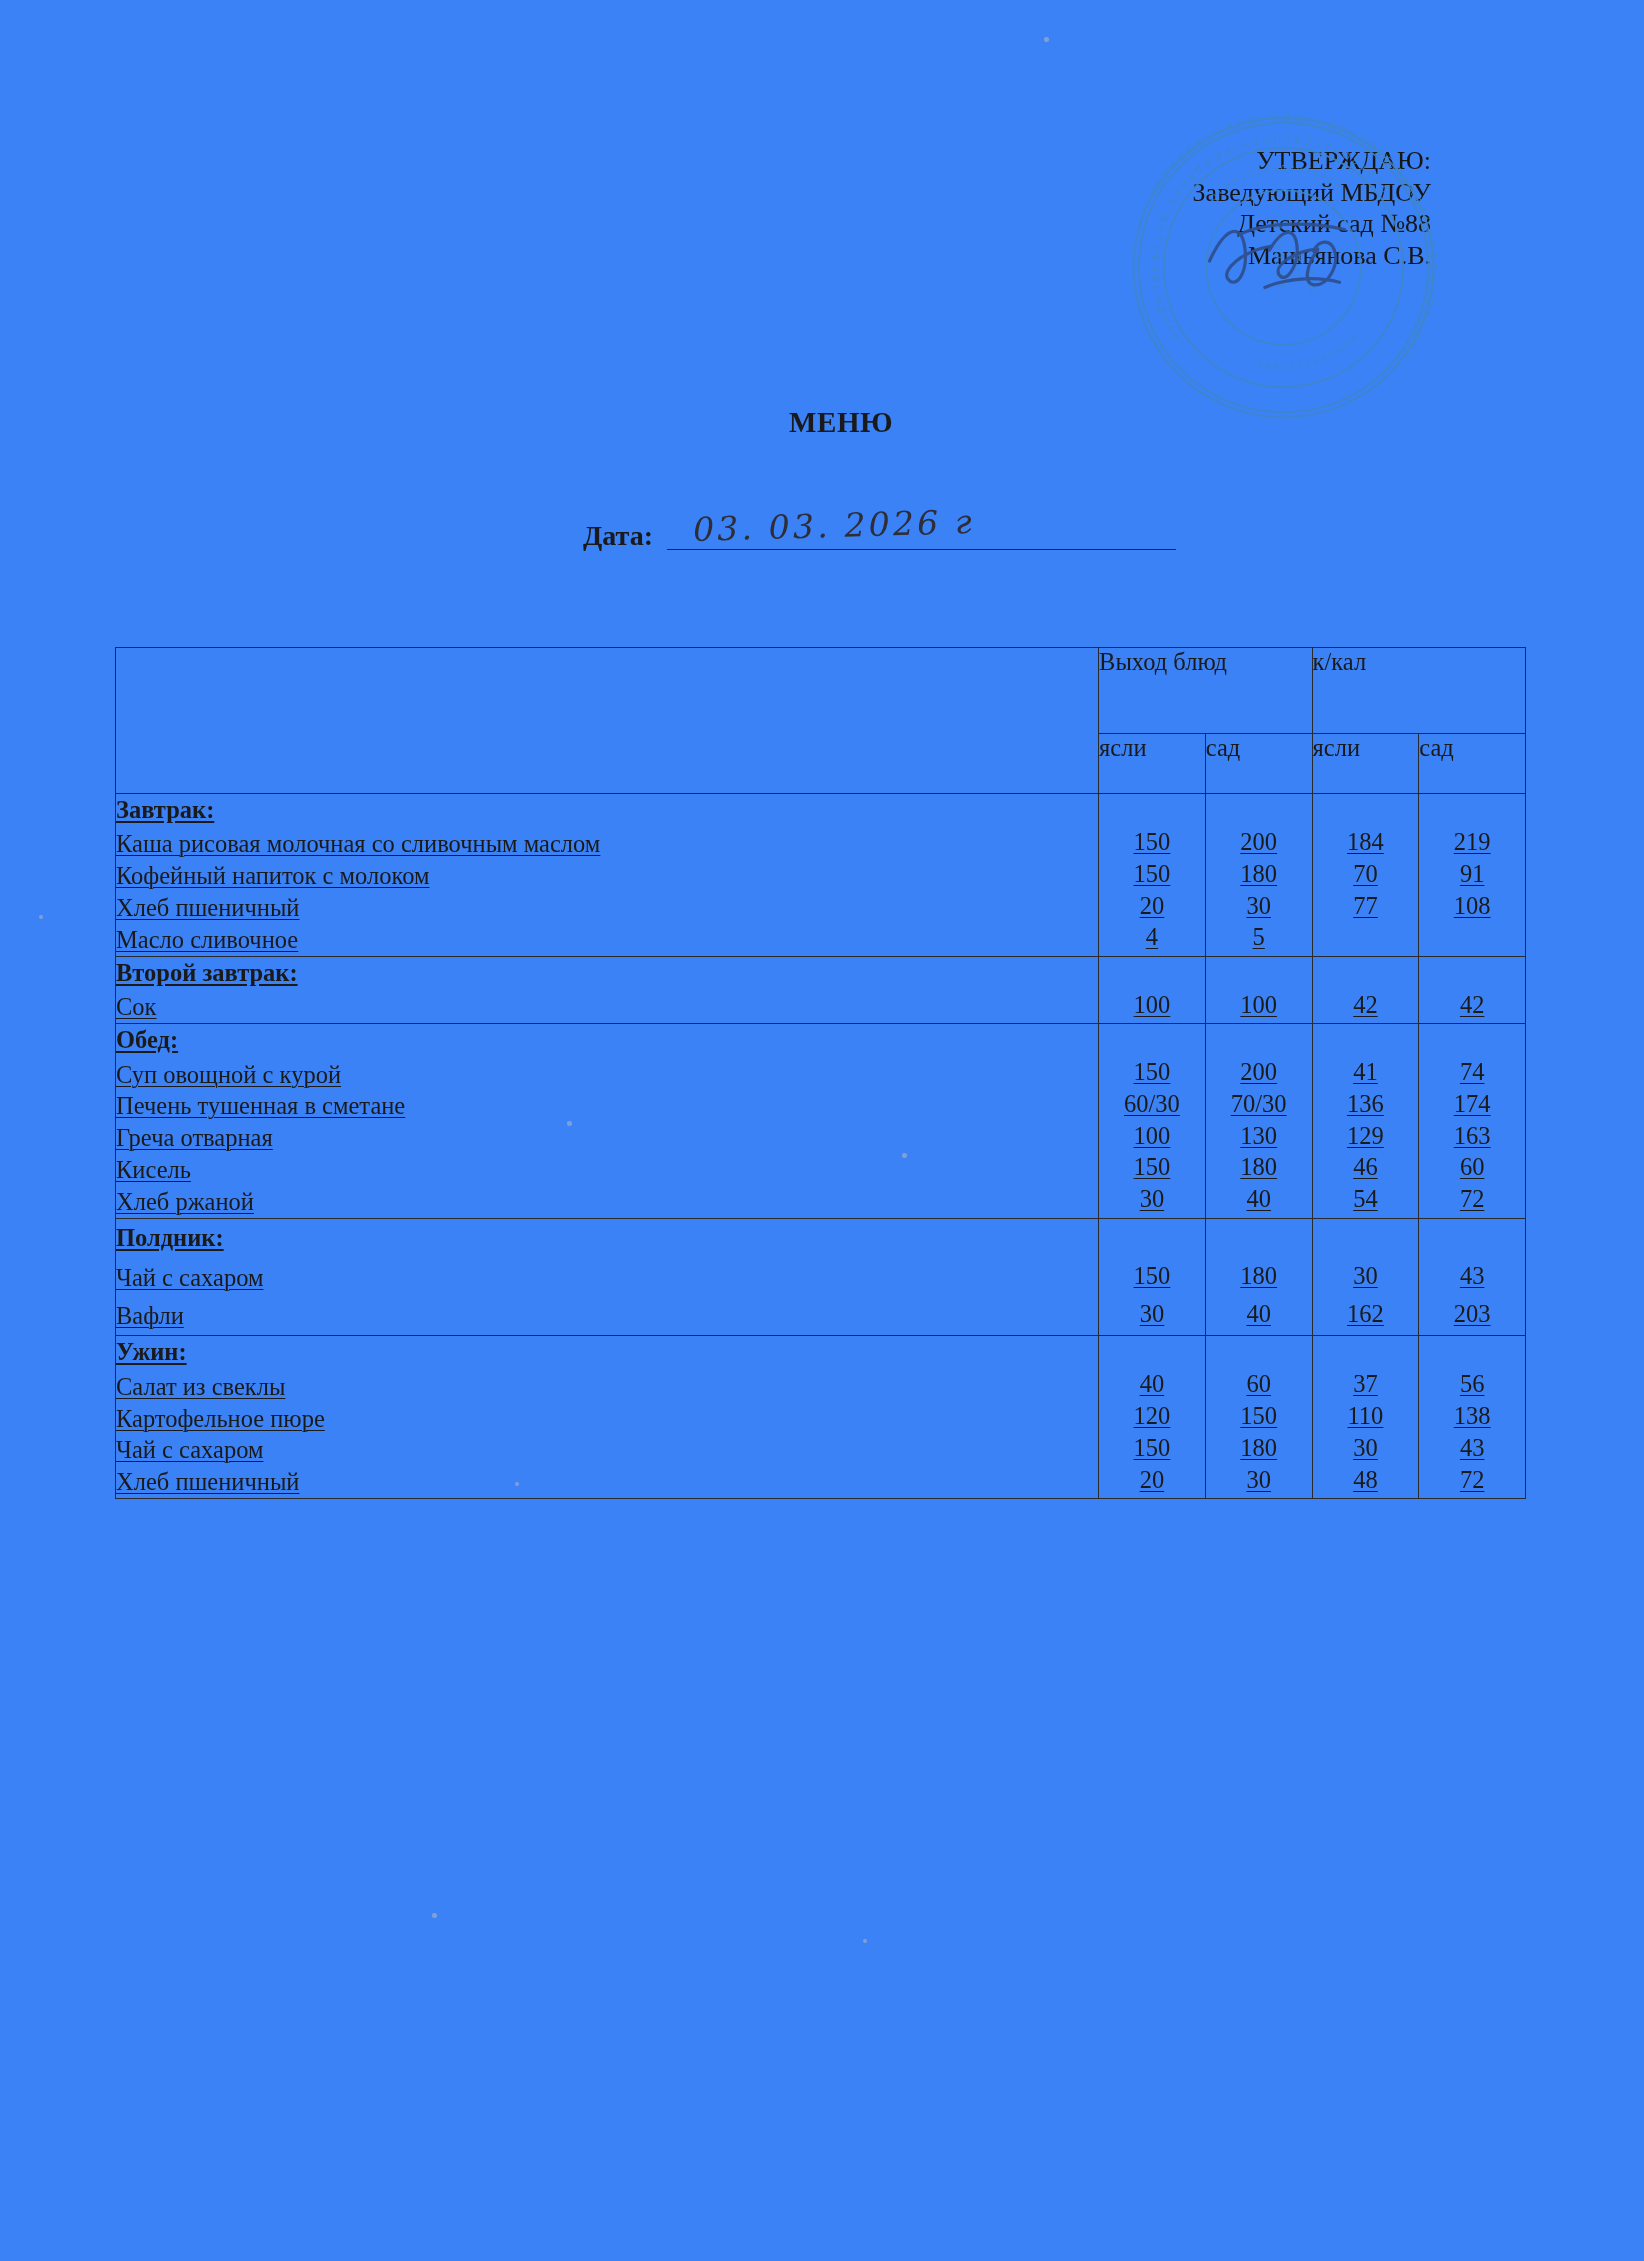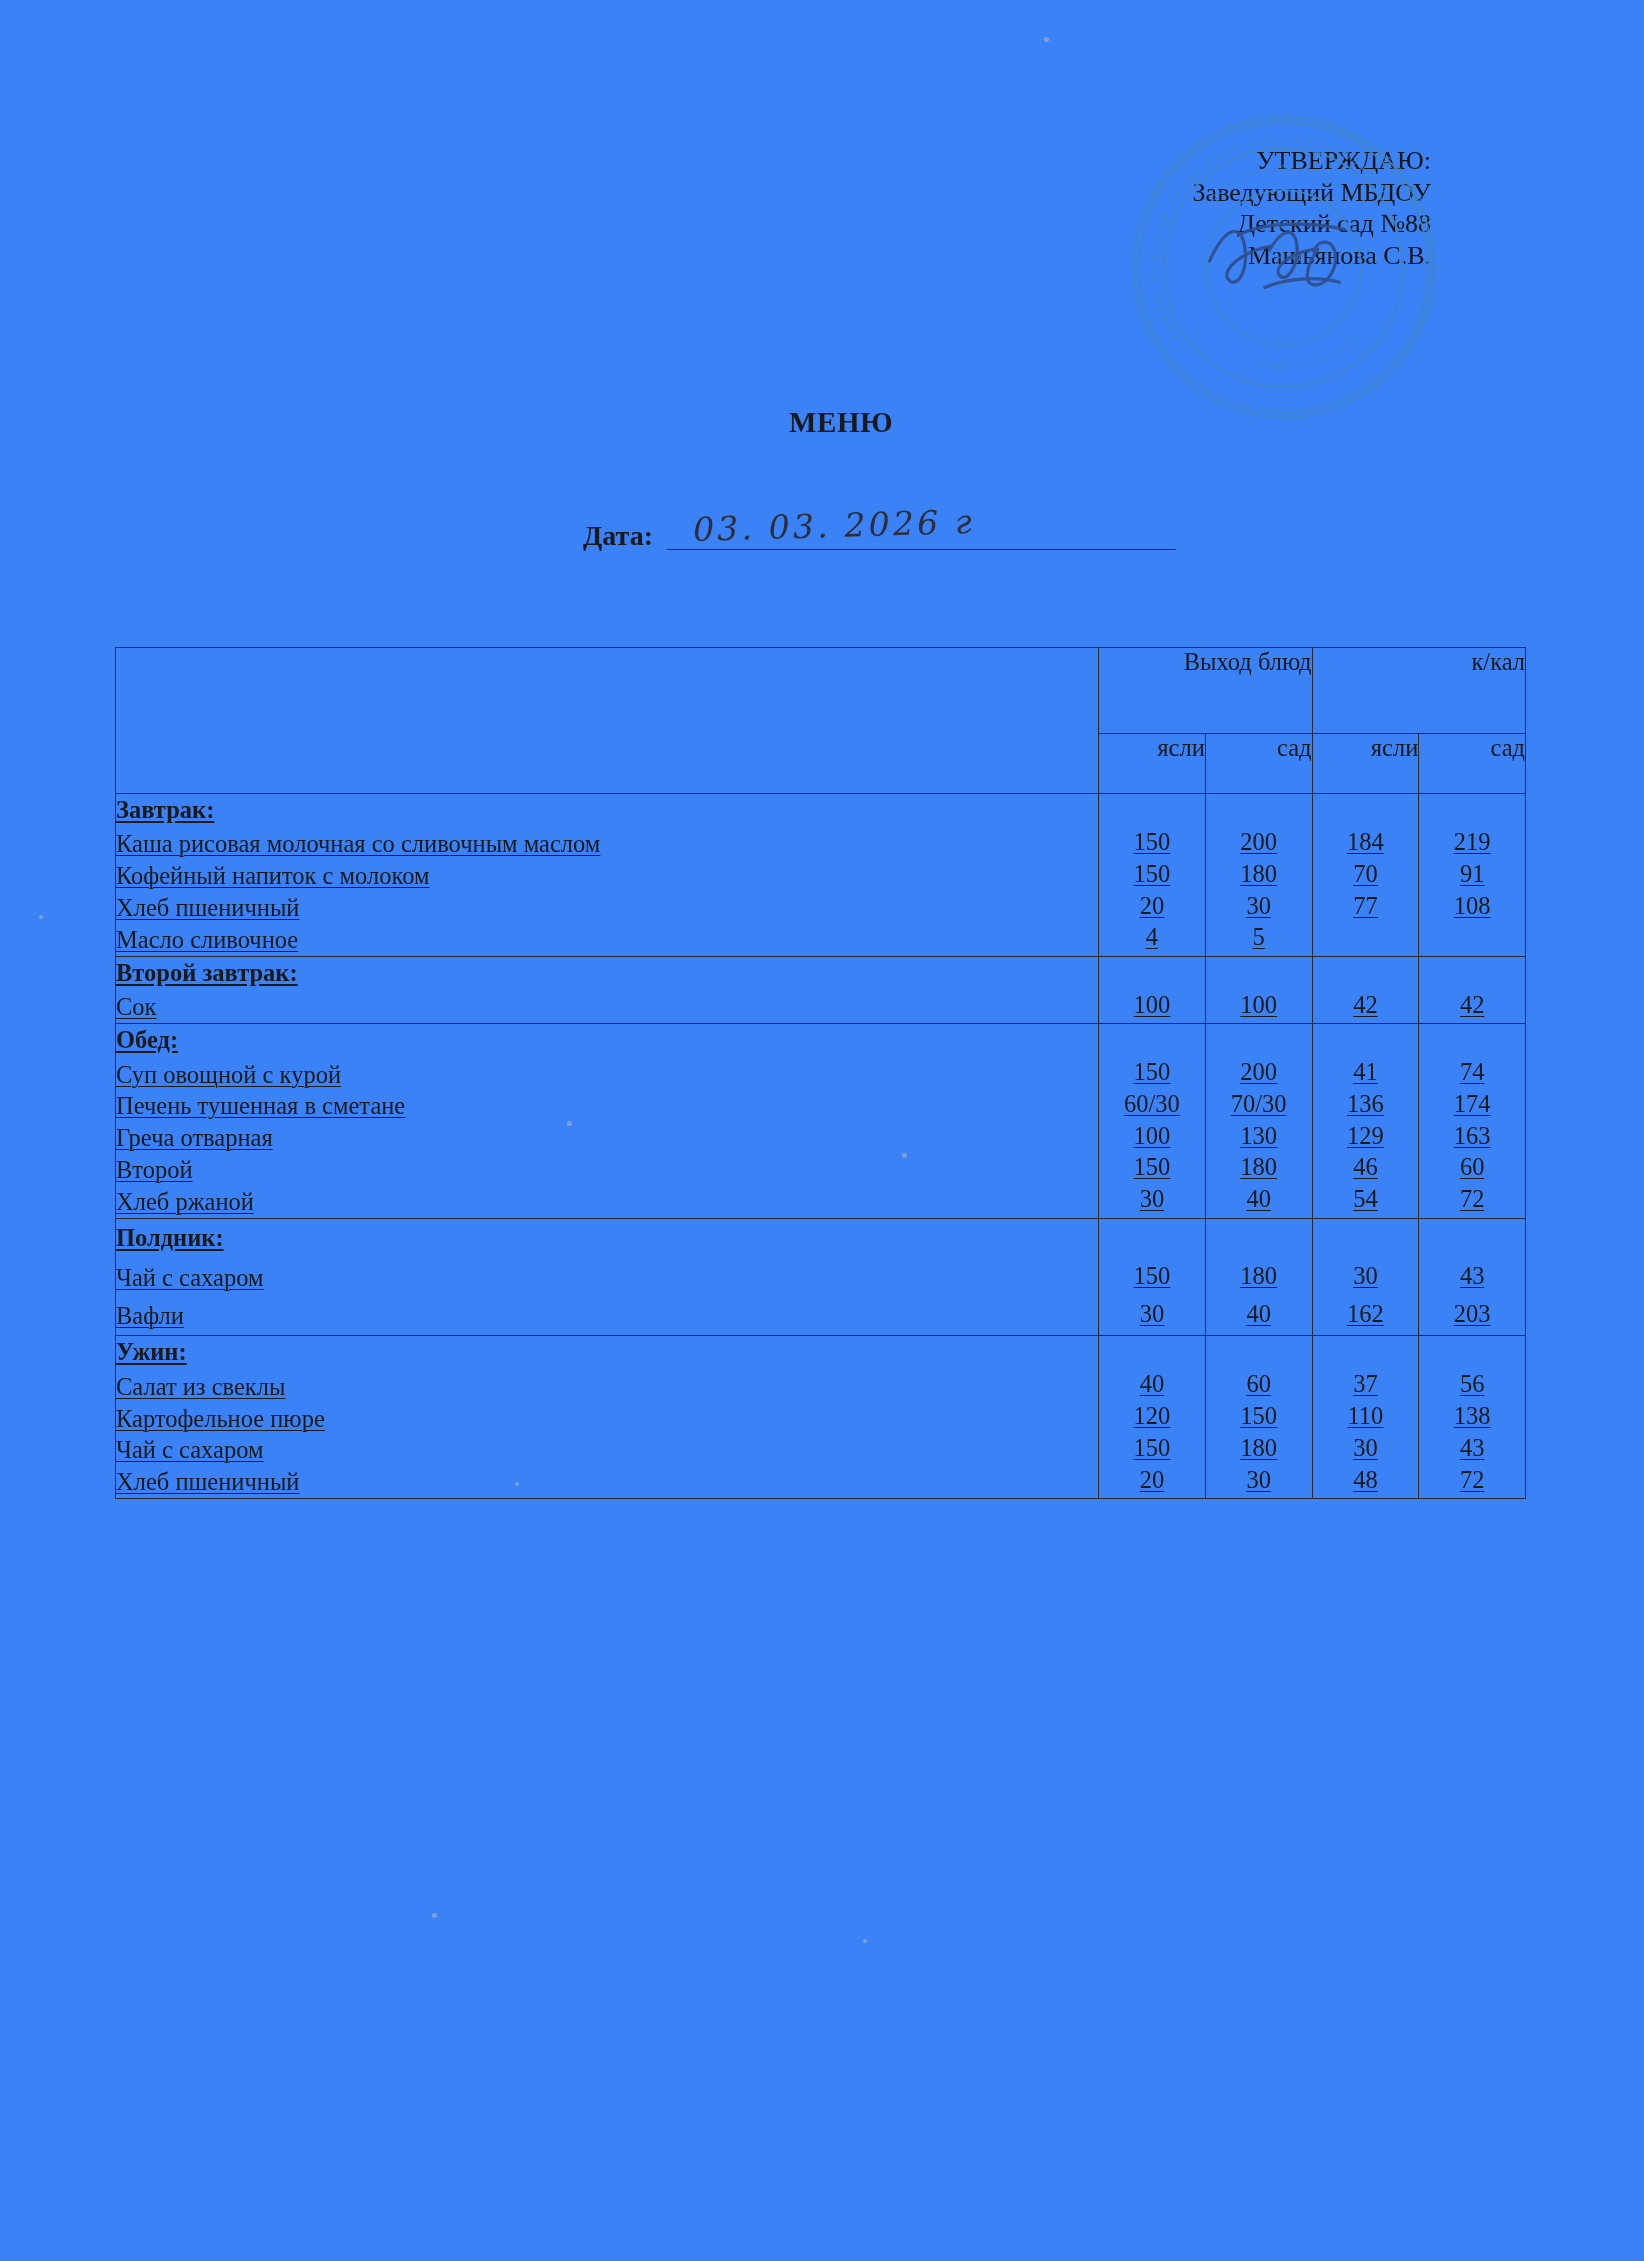"Выход блюд" .menu-table th { text-align: right -> left }
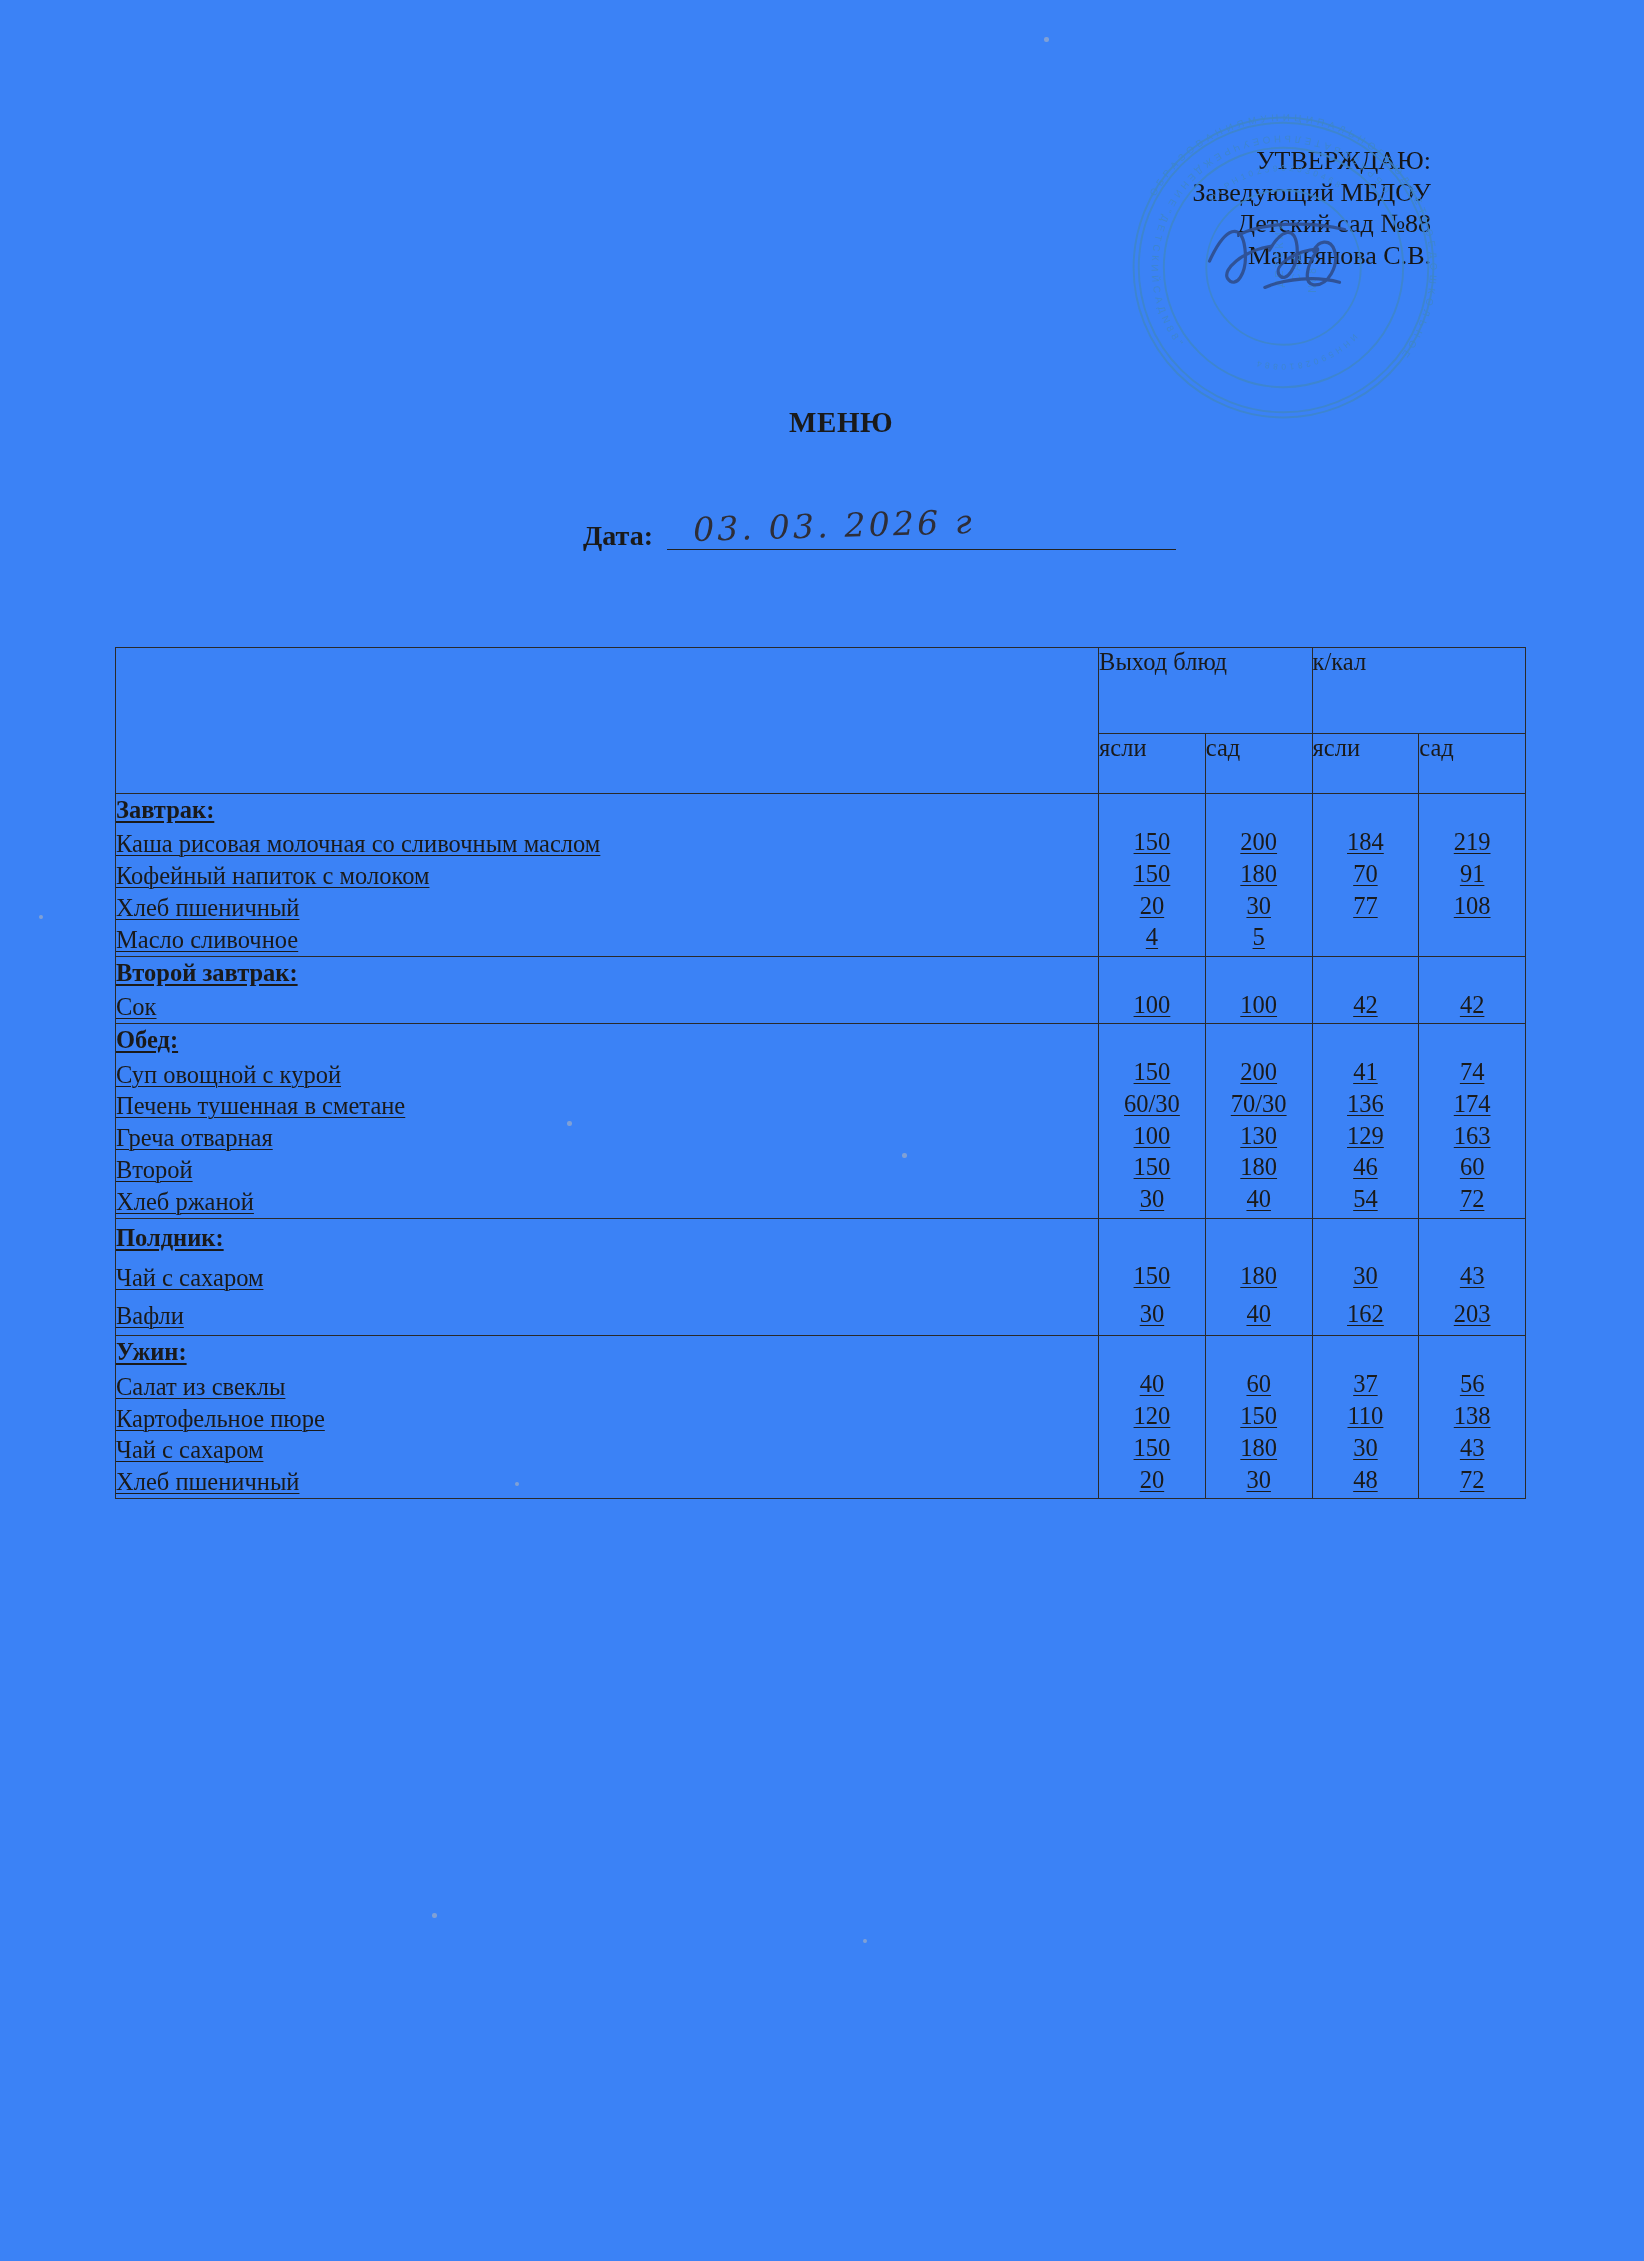"Второй" span.dish { text: Второй -> Кисель }
